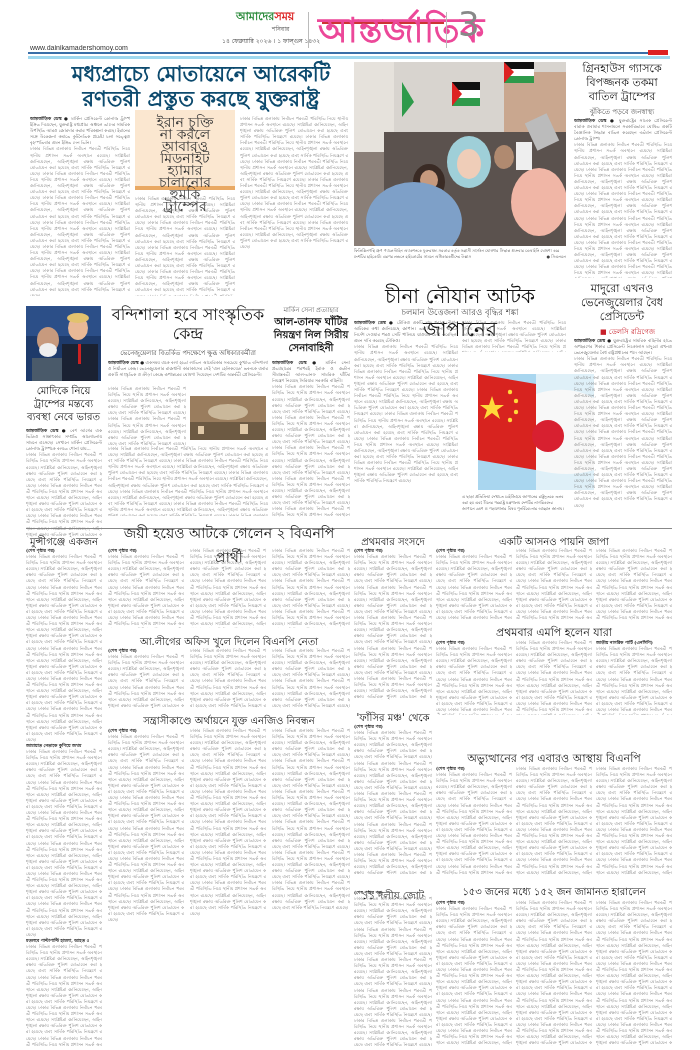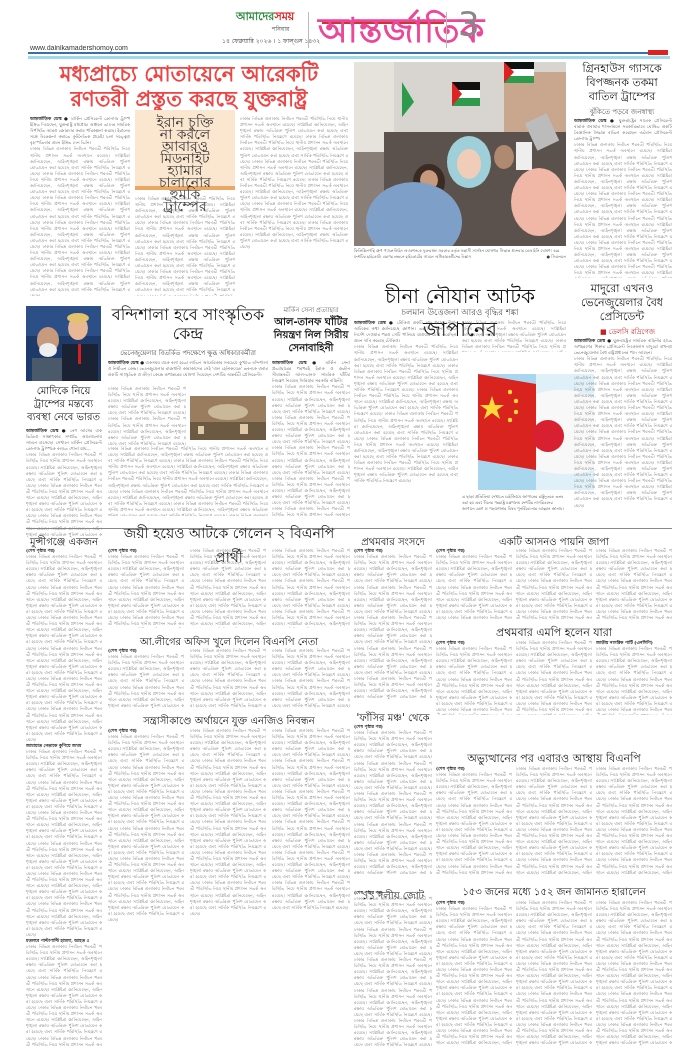"মধ্যপ্রাচ্যে মোতায়েনে আরেকটি রণতরী" .hl-main { color: #ef4444 -> #0c4a6e; left: 30px -> 42px }
